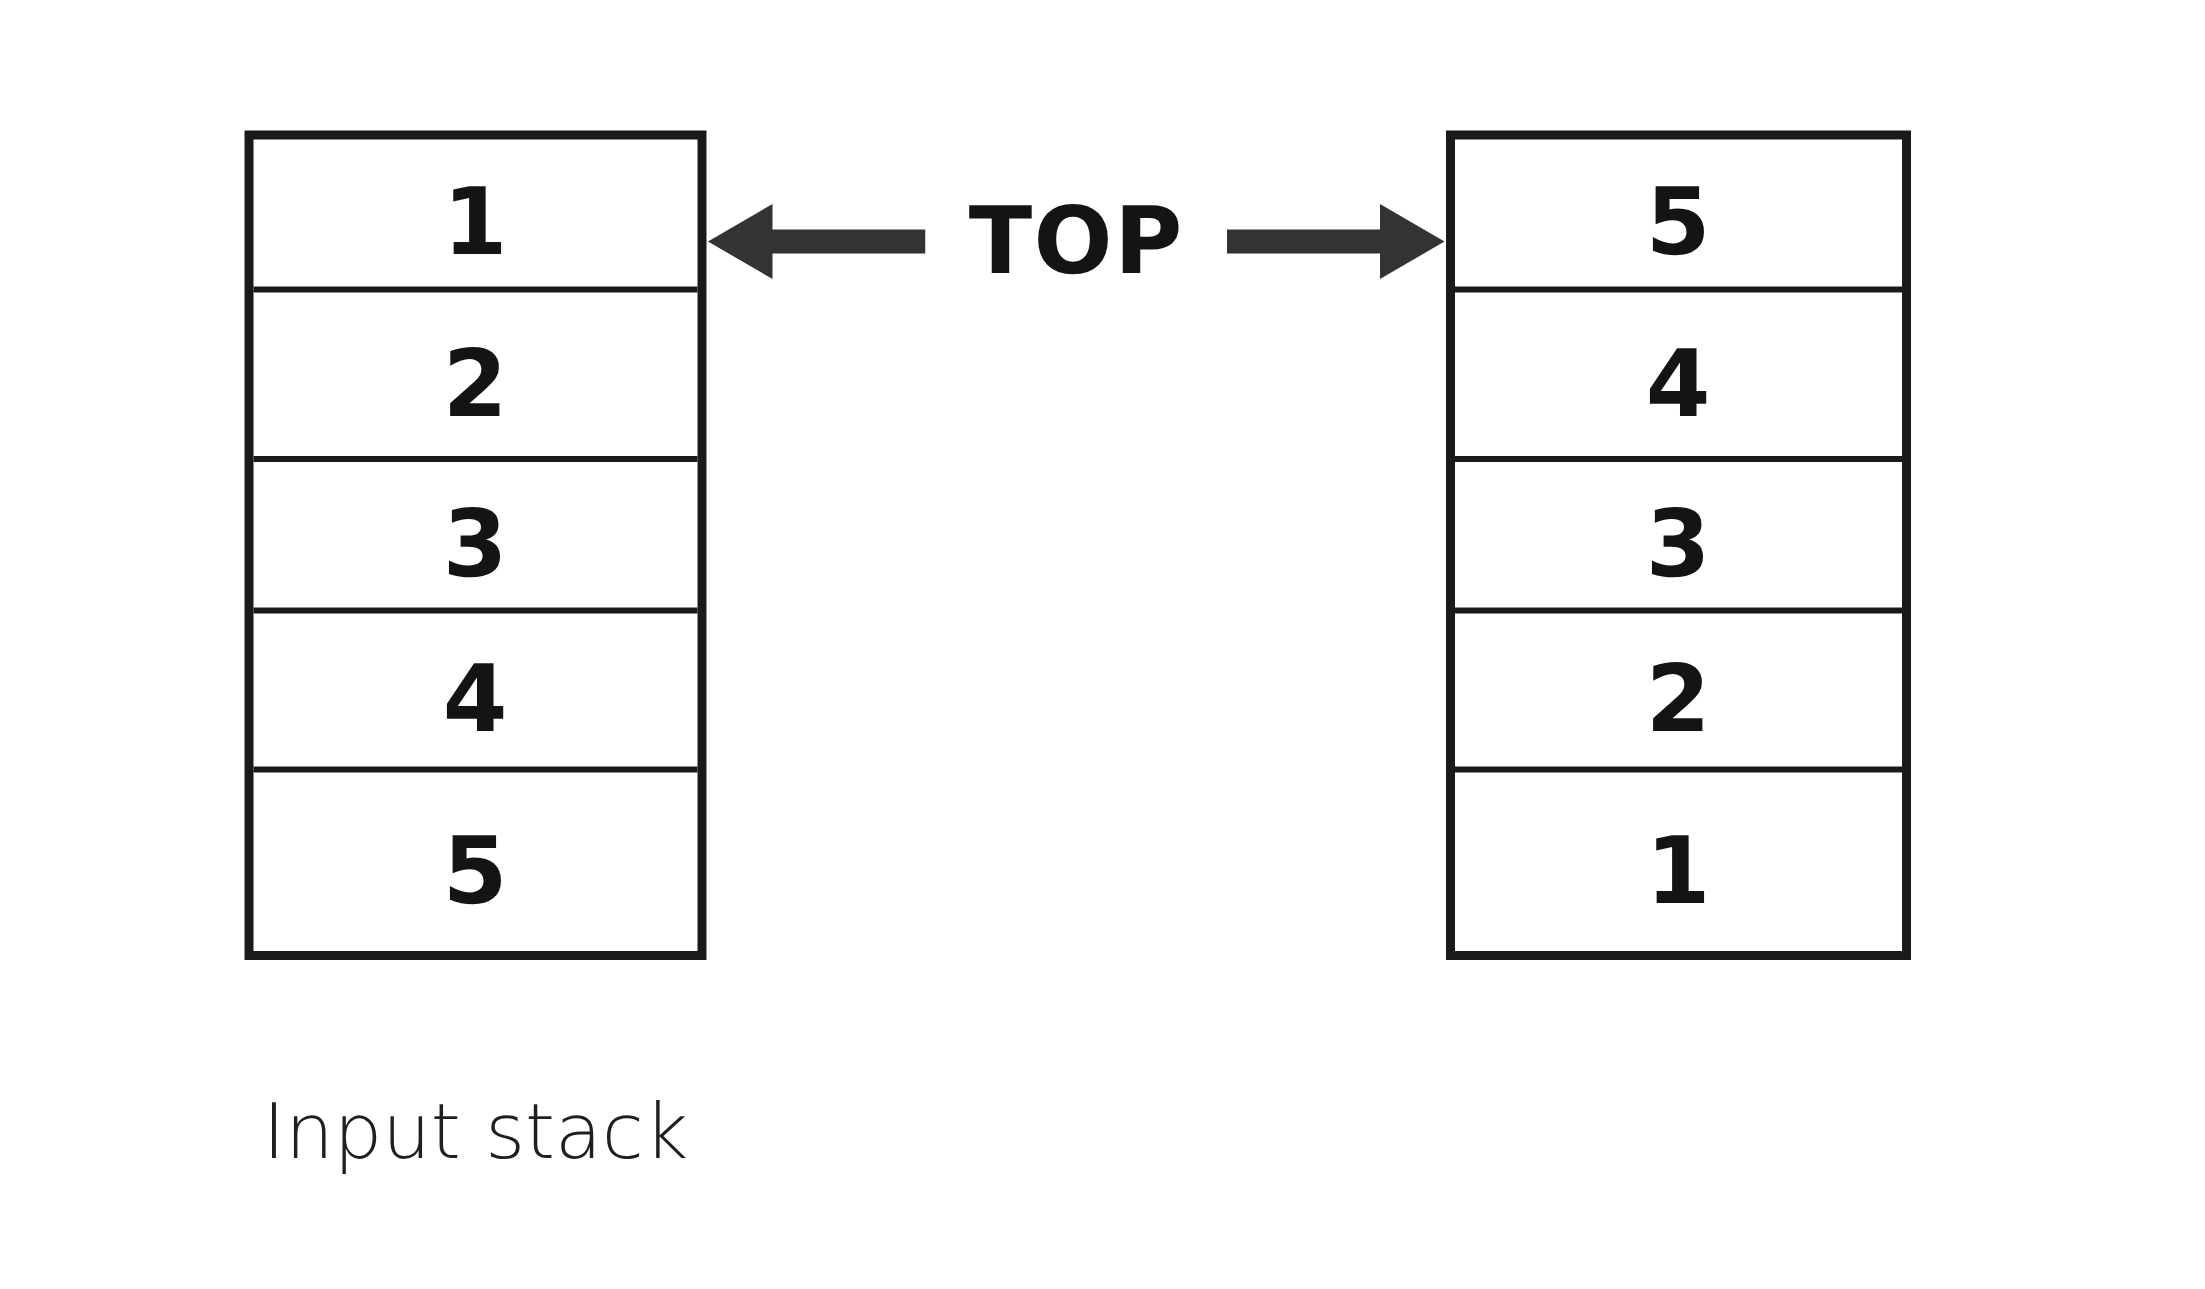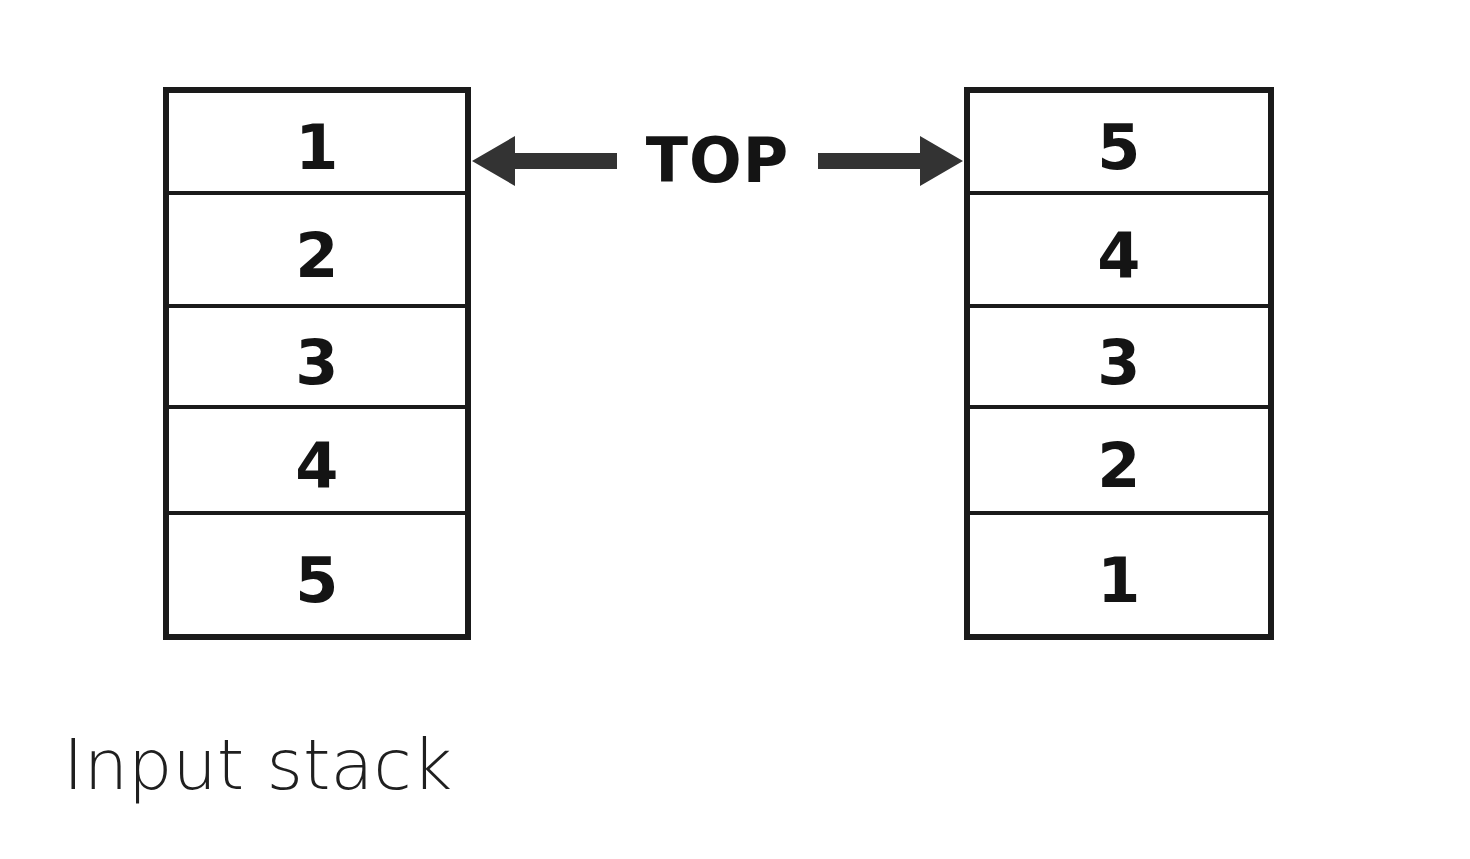"Input stack" .caption { font-size: 70px -> 51px; text-align: none -> center }
